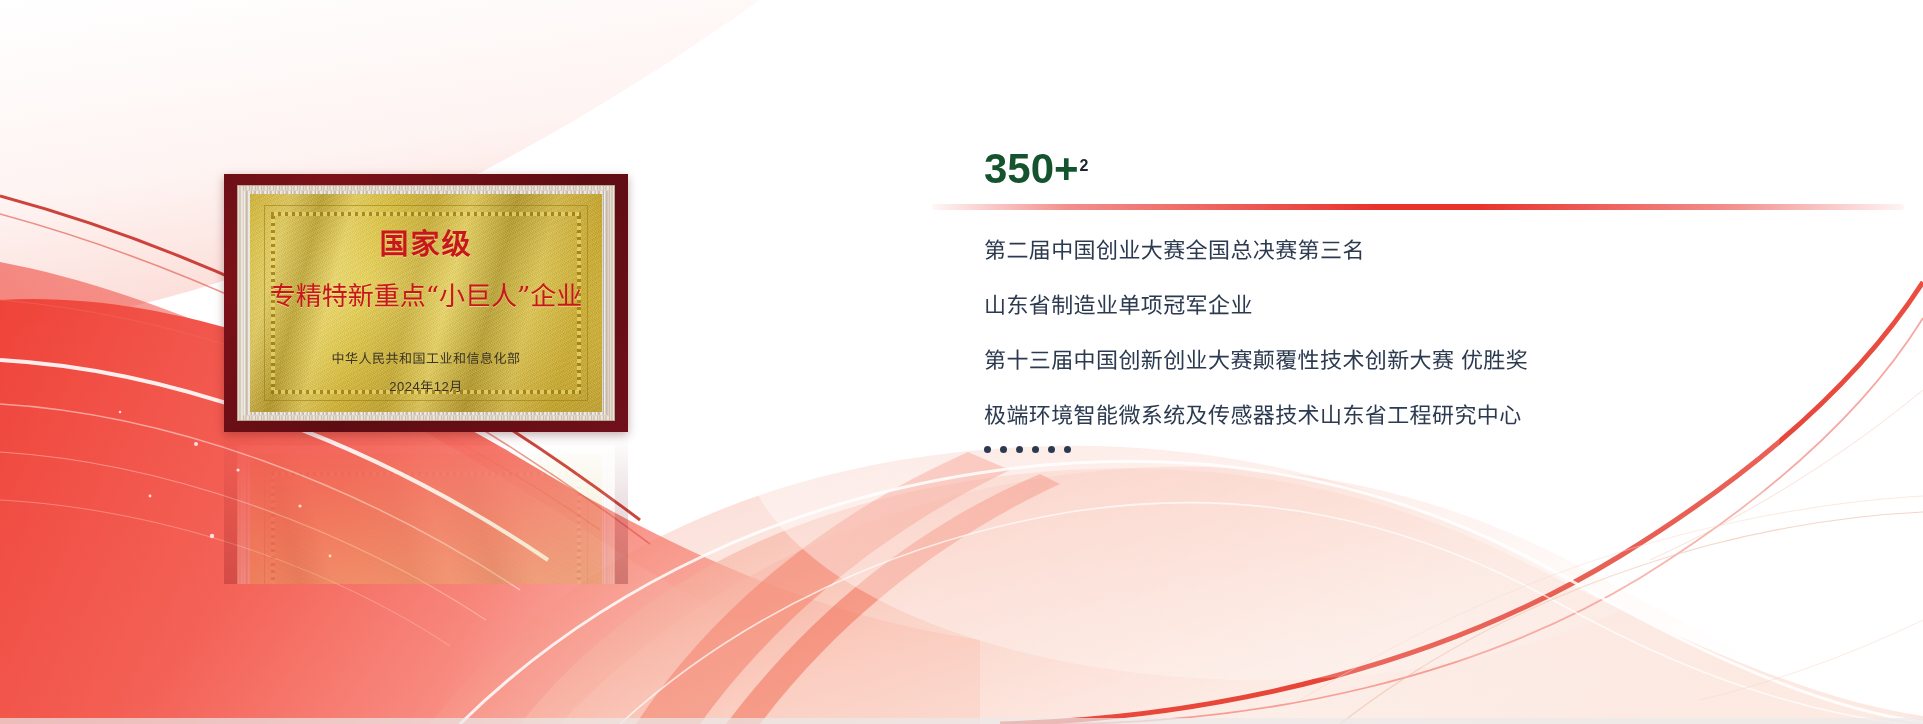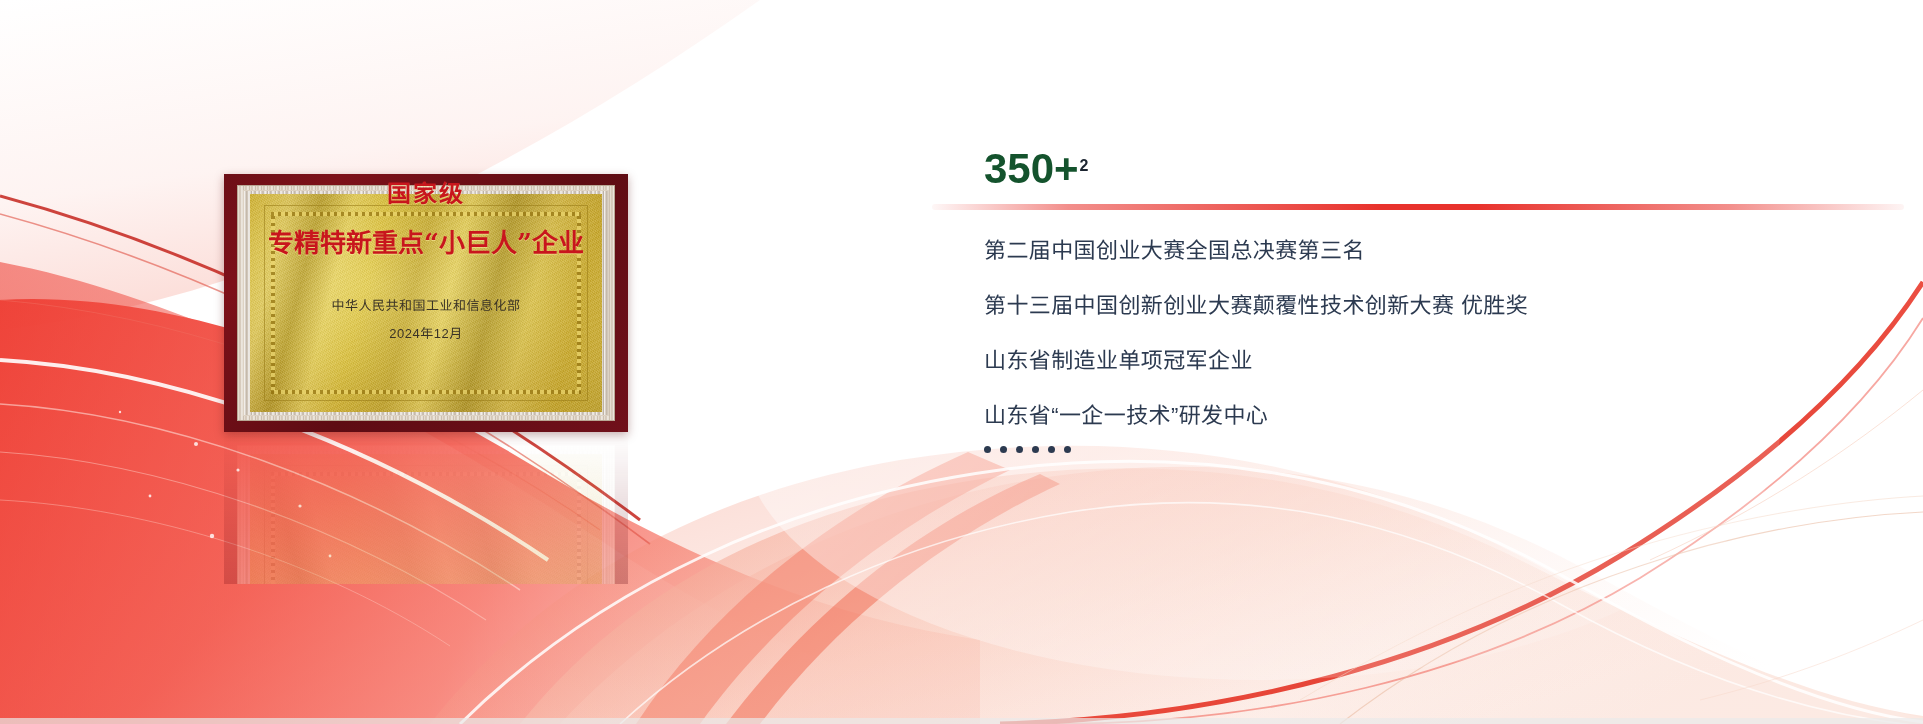"国家级" .plaque-line-1 { font-size: 24px -> 29px; margin-top: none -> 46px }
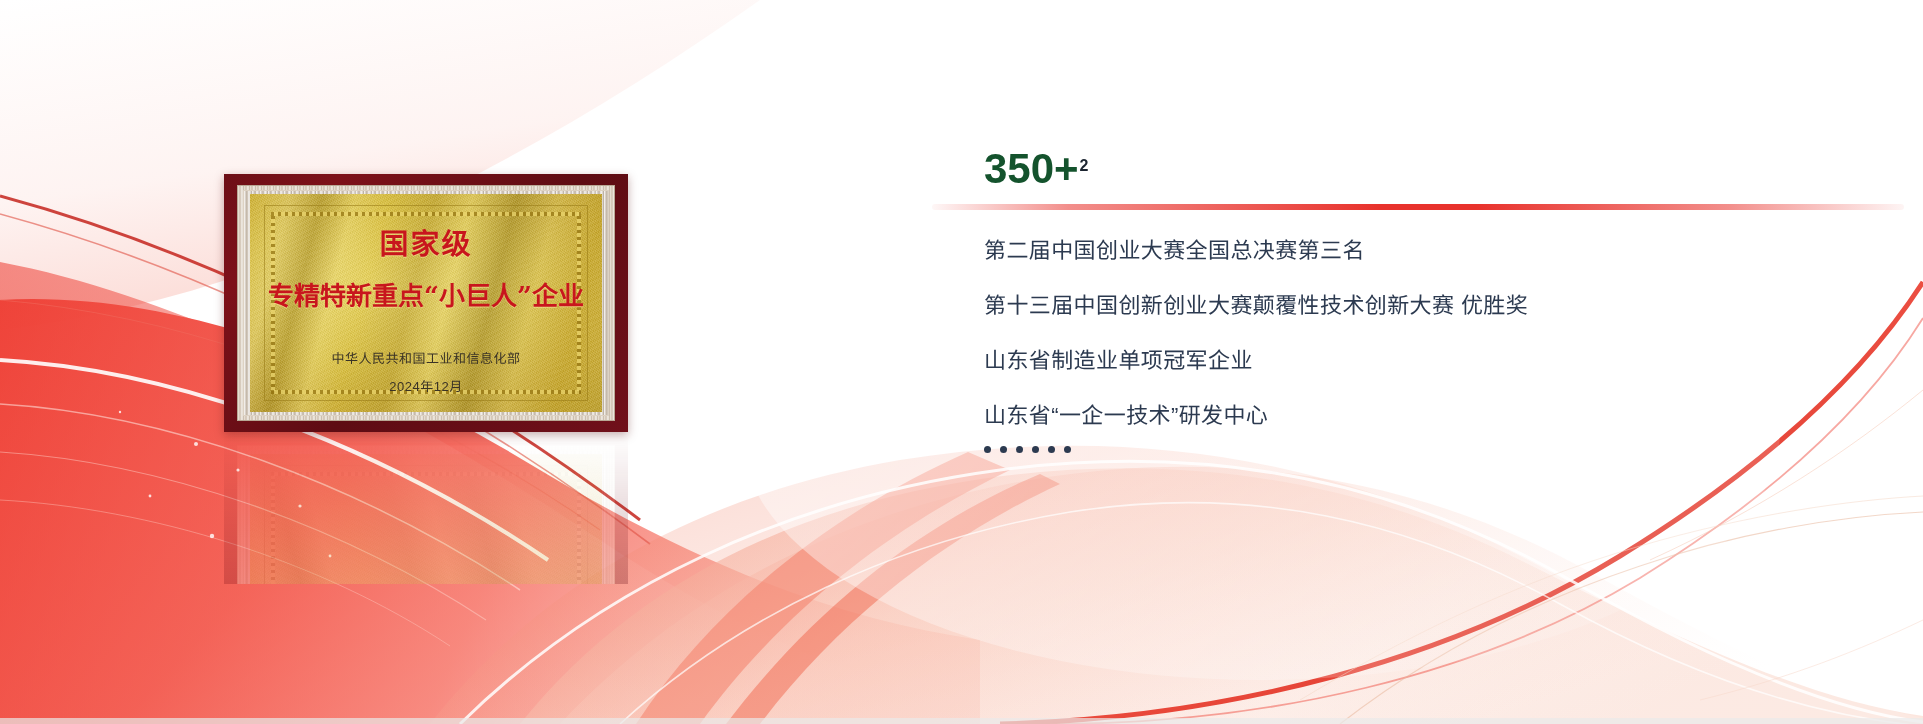"专精特新重点“小巨人”企业" .plaque-line-2 { font-weight: bold -> normal }
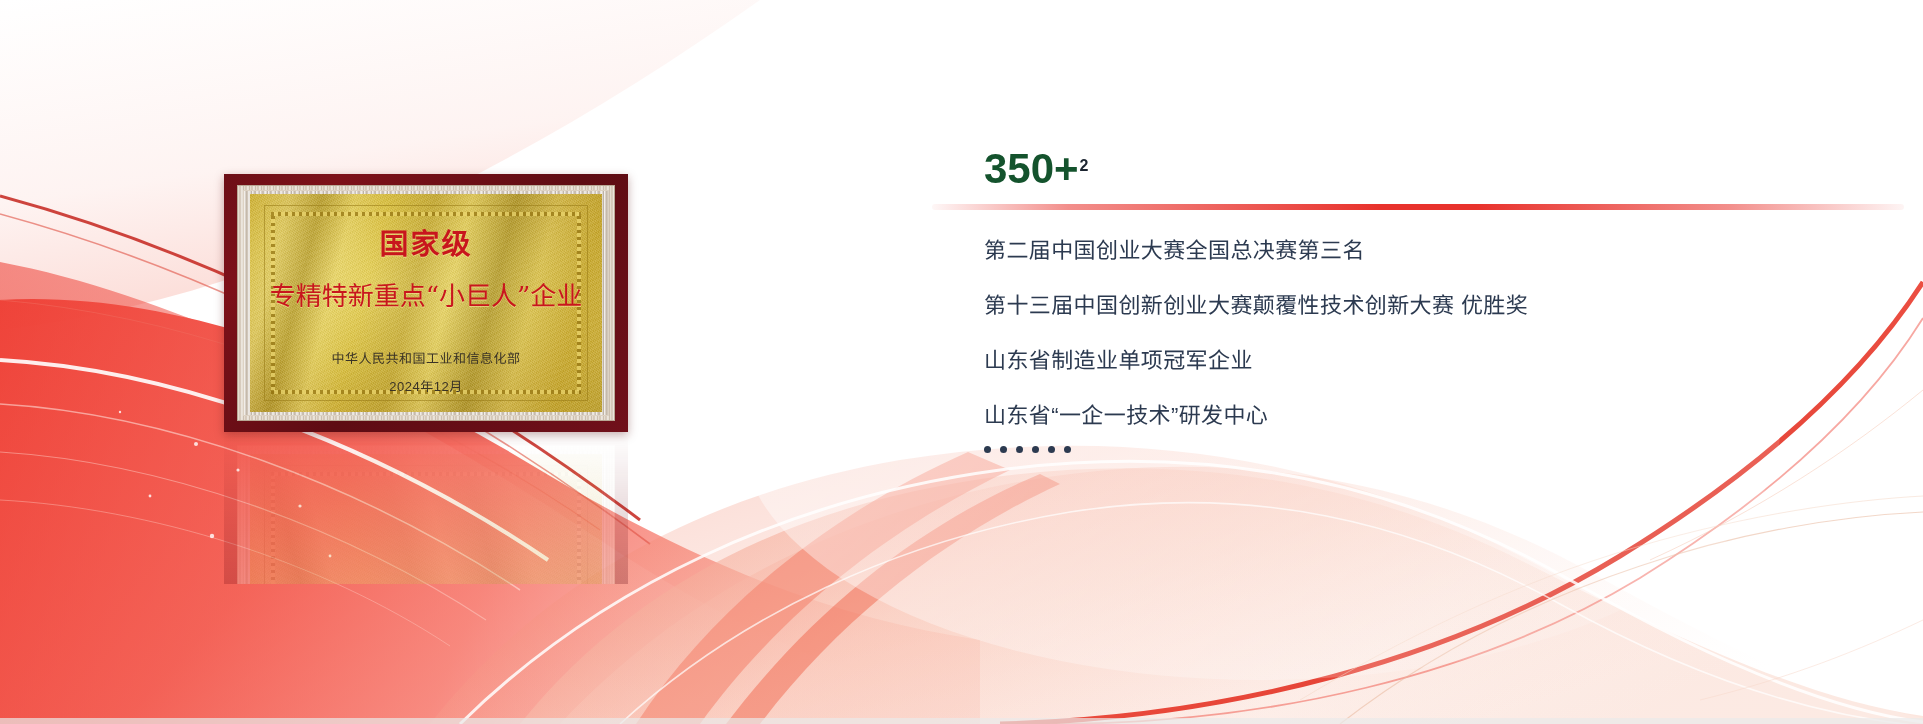"第十三届中国创新创业大赛颠覆性技术创新大赛 优胜奖" li { order: before "山东省制造业单项冠军企业" -> after "山东省制造业单项冠军企业" }
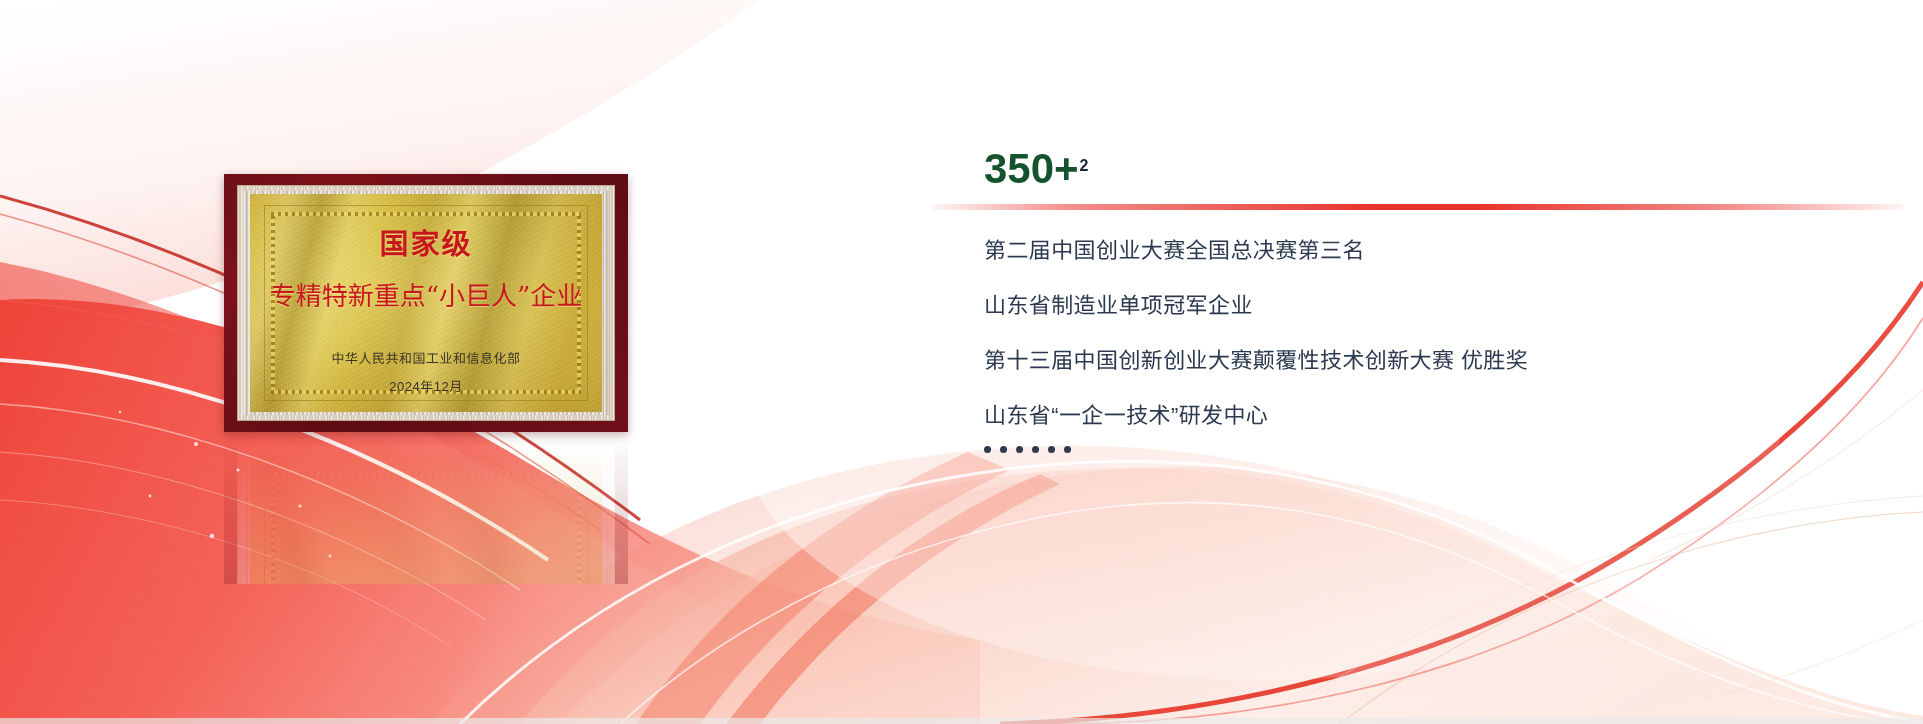"极端环境智能微系统及传感器技术山东省工程研究中心" li { html: none -> <li>极端环境智能微系统及传感器技术山东省工程研究中心</li> }
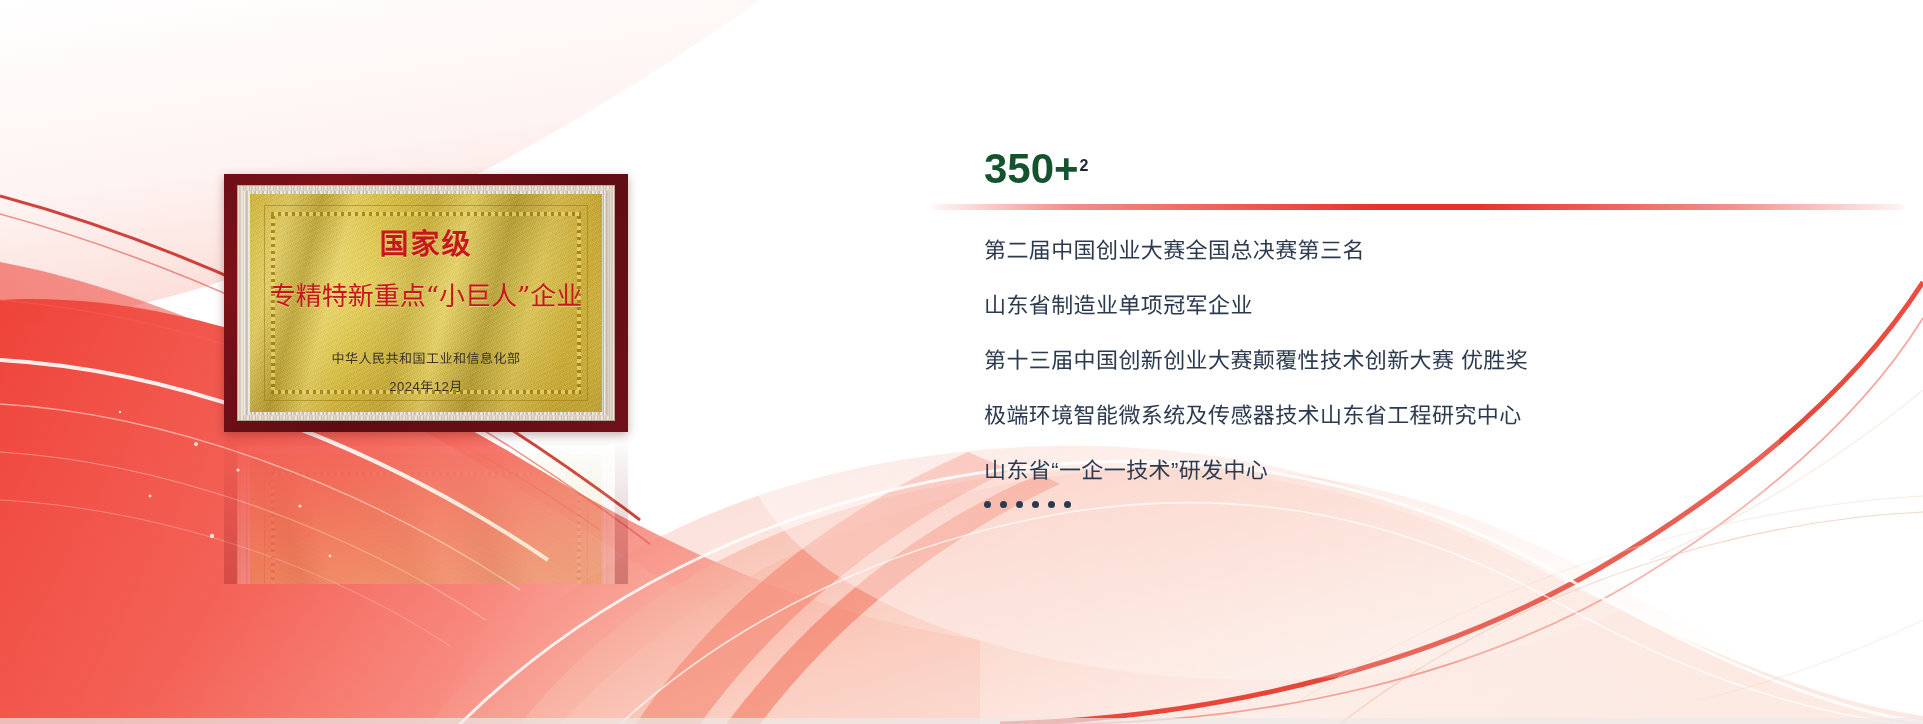"山东省“一企一技术”研发中心" li { html: <li>山东省“一企一技术”研发中心</li> -> none }
